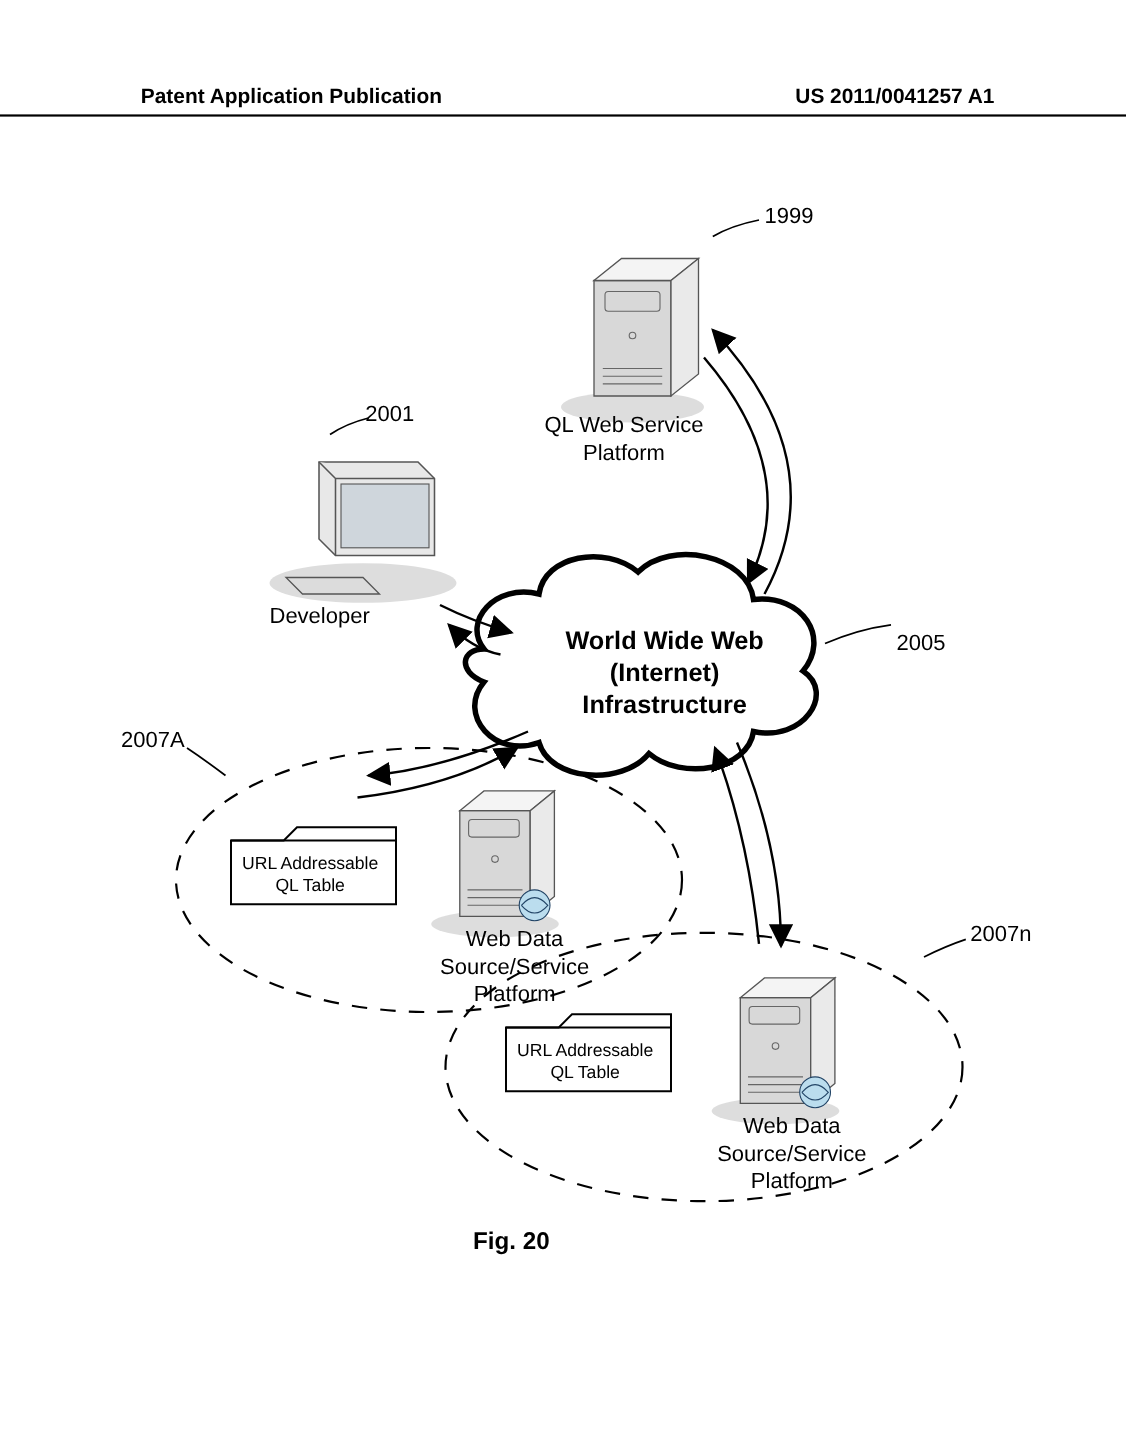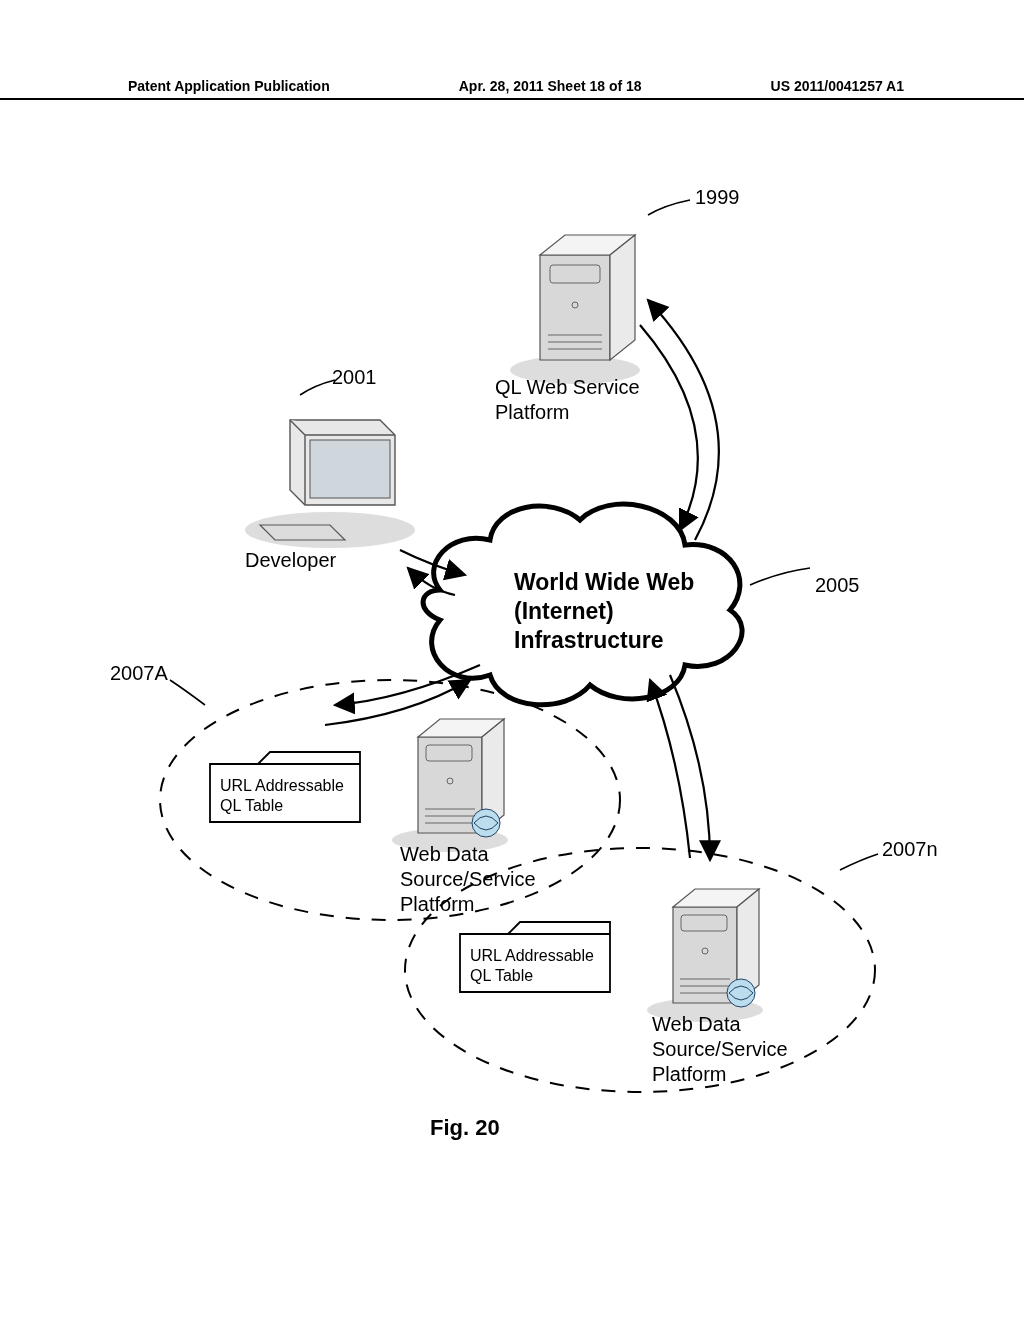"Patent Application Publication" .header-row { font-size: 14px -> 19px }
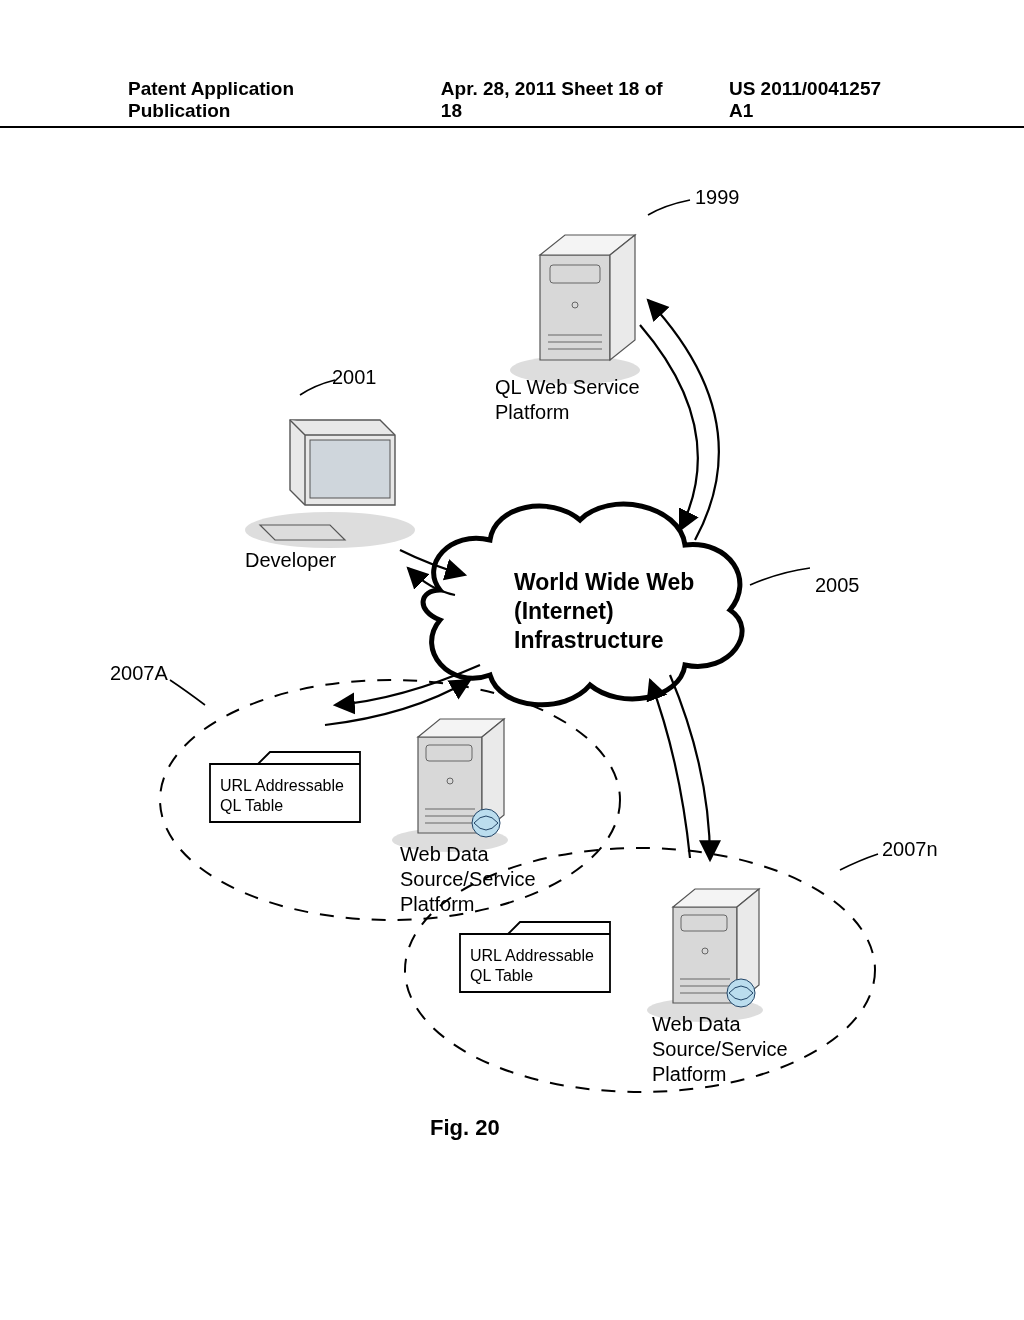"Apr. 28, 2011 Sheet 18" span.header-mid { html: <span>Apr. 28, 2011 Sheet 18 of 18</span> -> none }
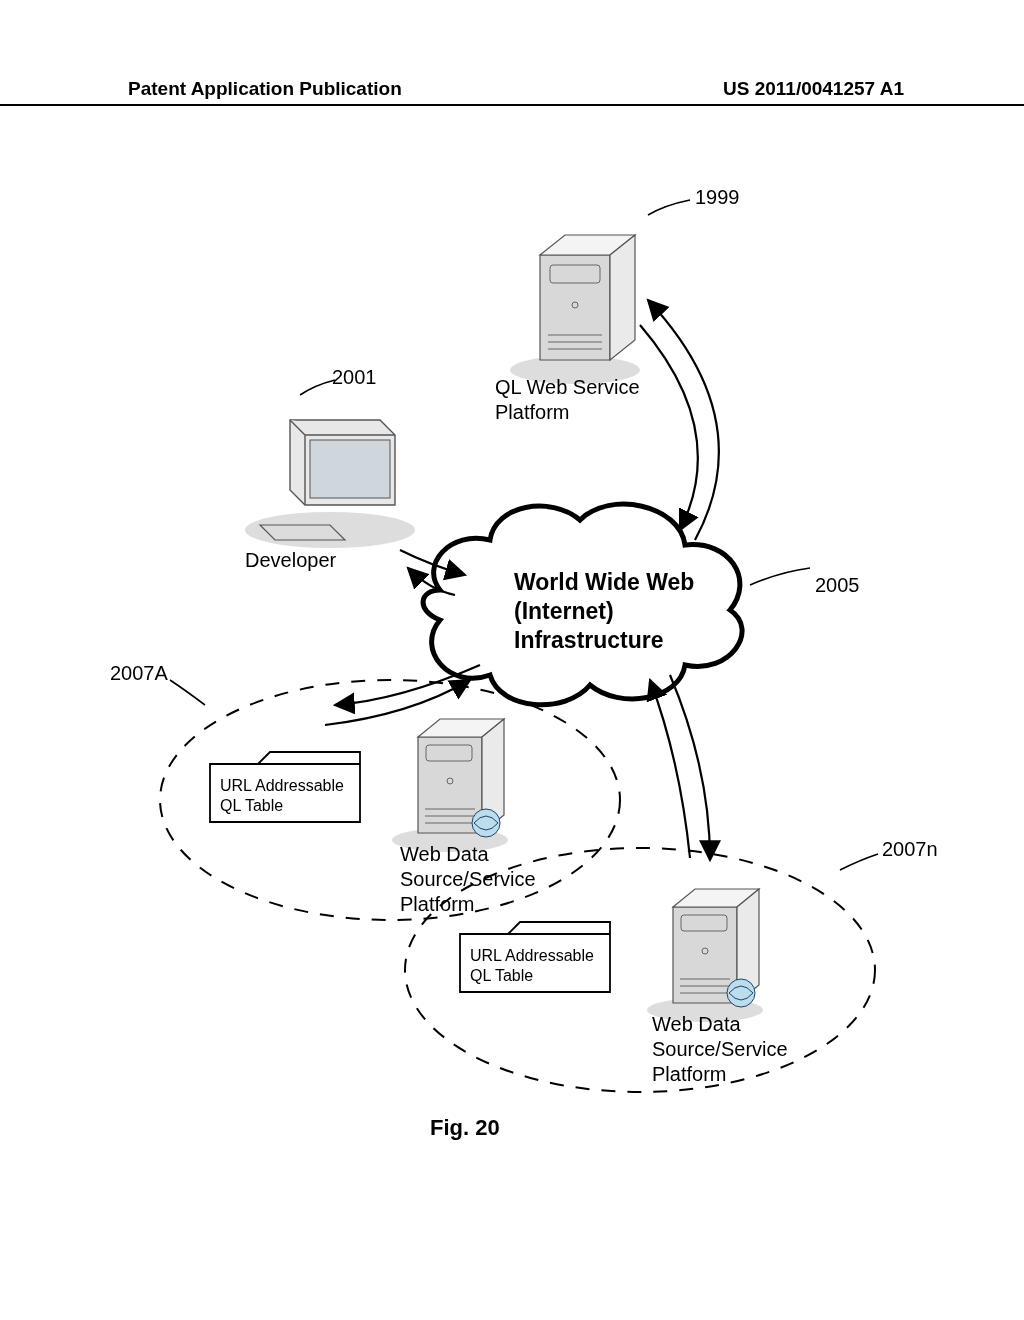"QL Web Service" .label { text-align: none -> center }
